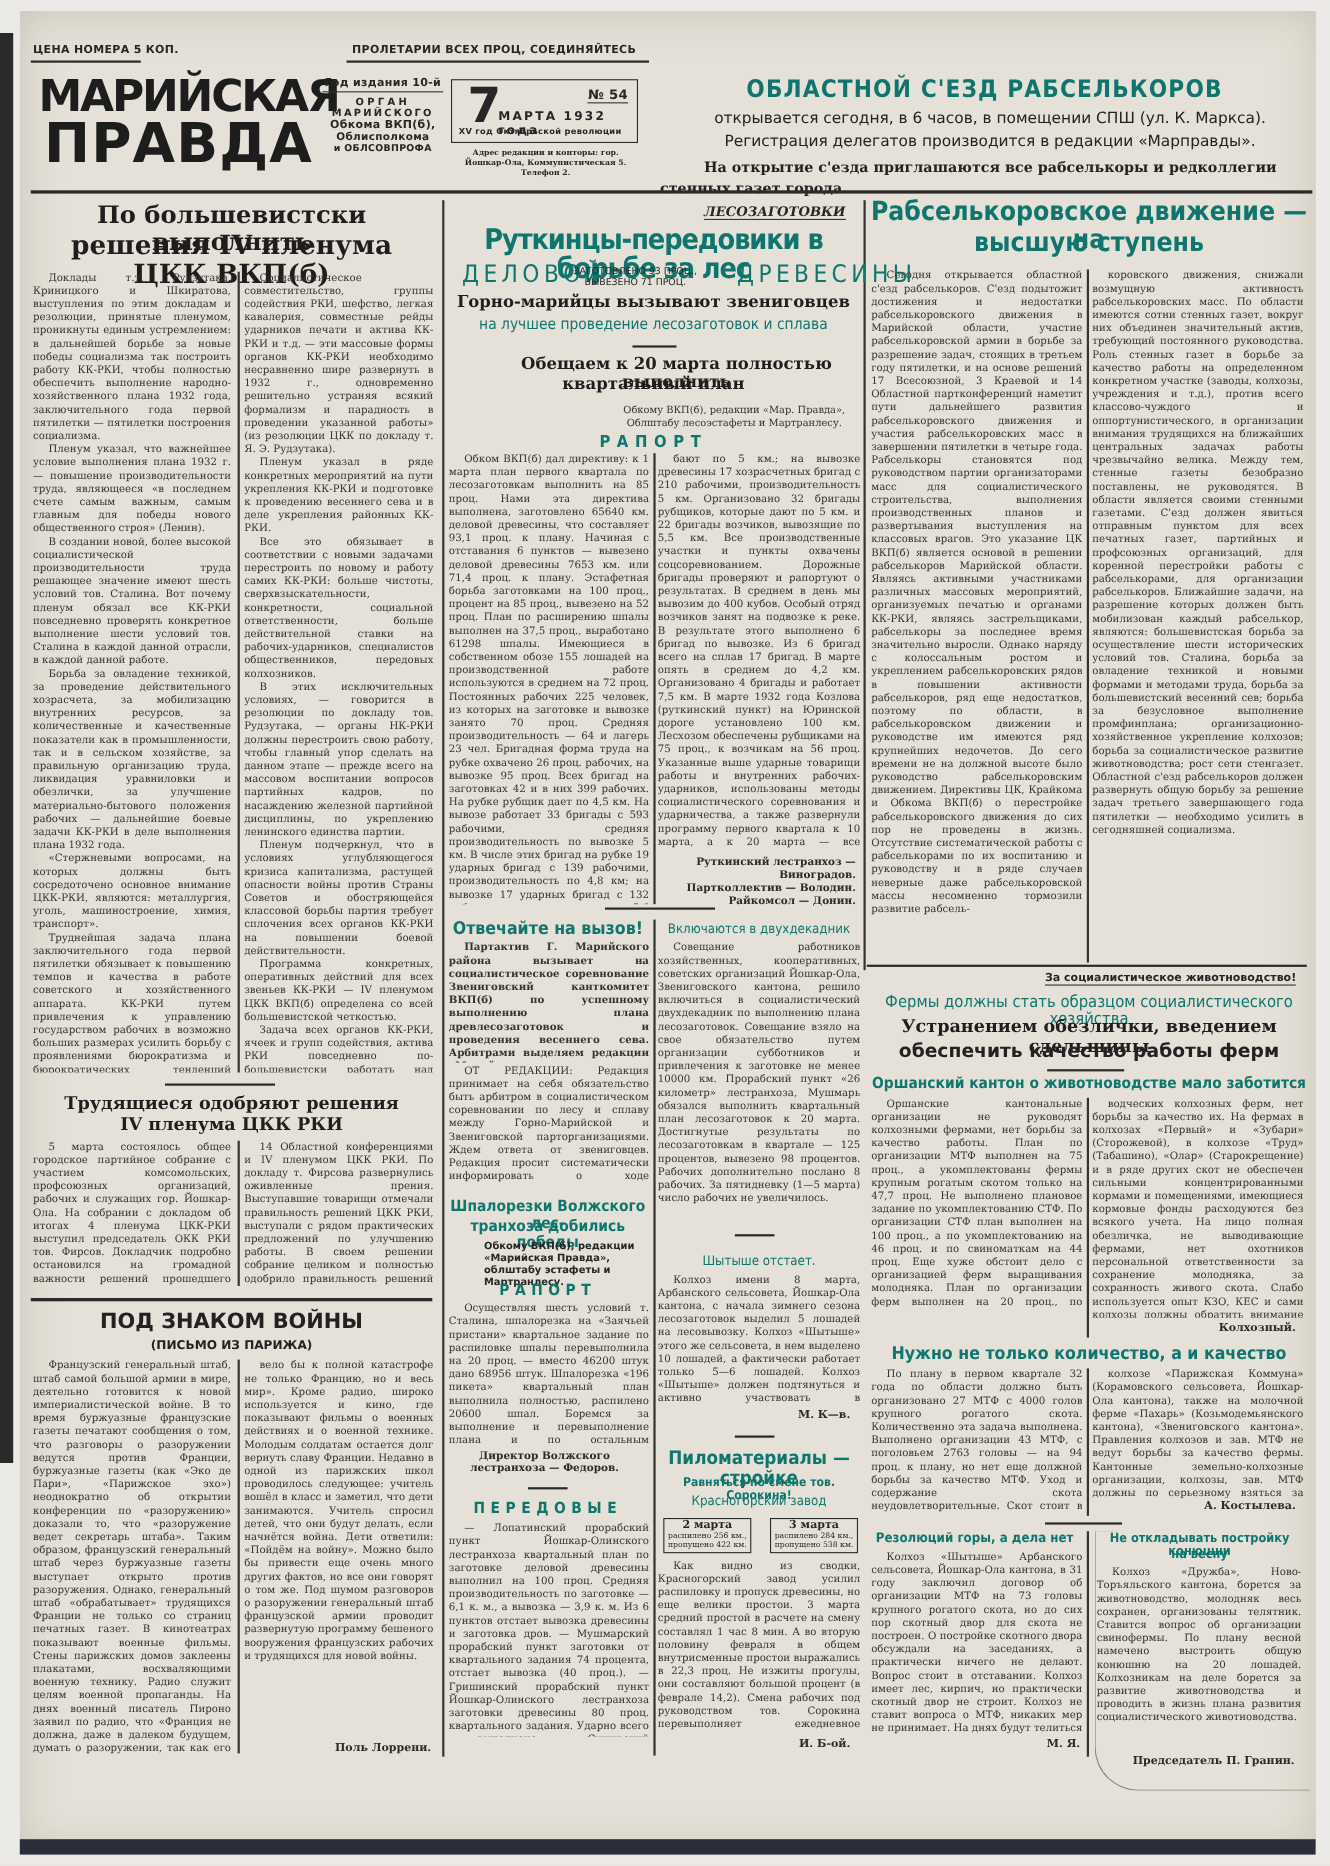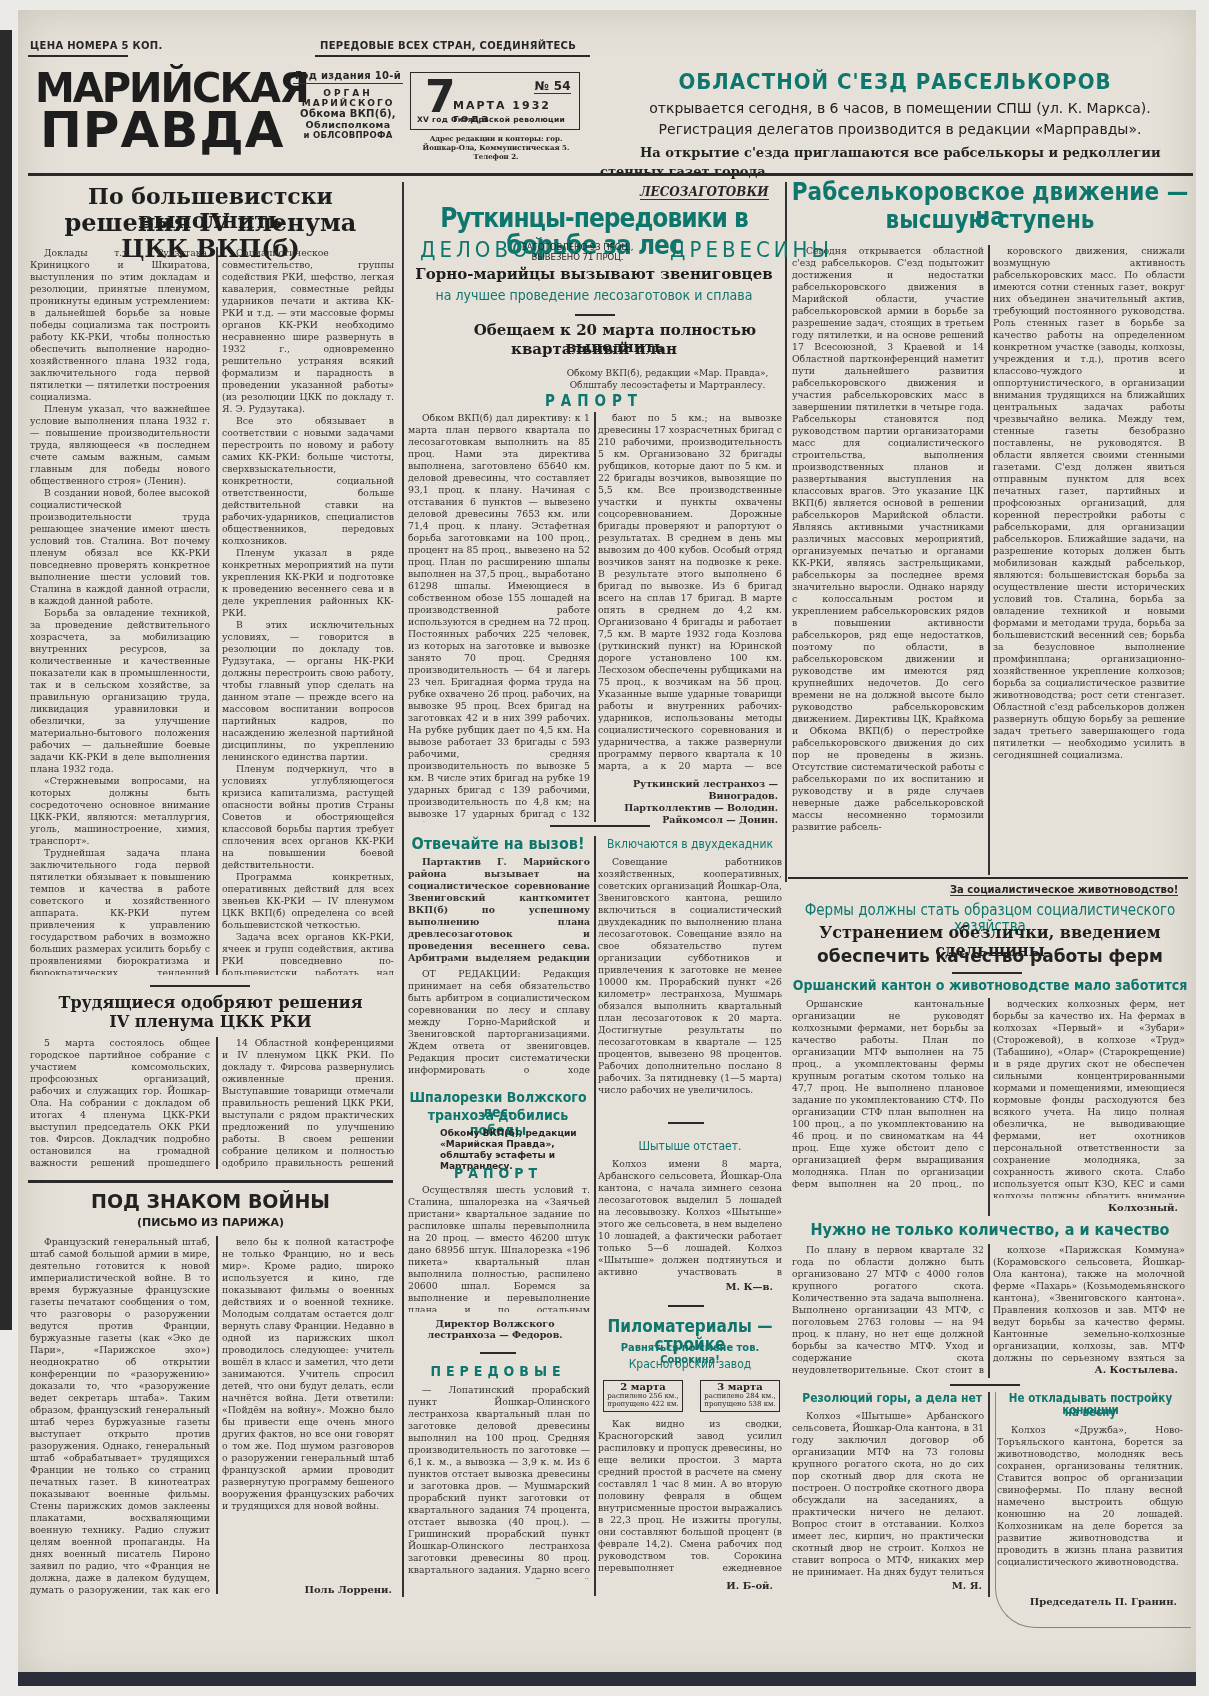"ПЕРЕДОВЫЕ ВСЕХ СТРАН, СОЕДИНЯЙТЕСЬ" div.abs { text: ПЕРЕДОВЫЕ ВСЕХ СТРАН -> ПРОЛЕТАРИИ ВСЕХ ПРОЦ }
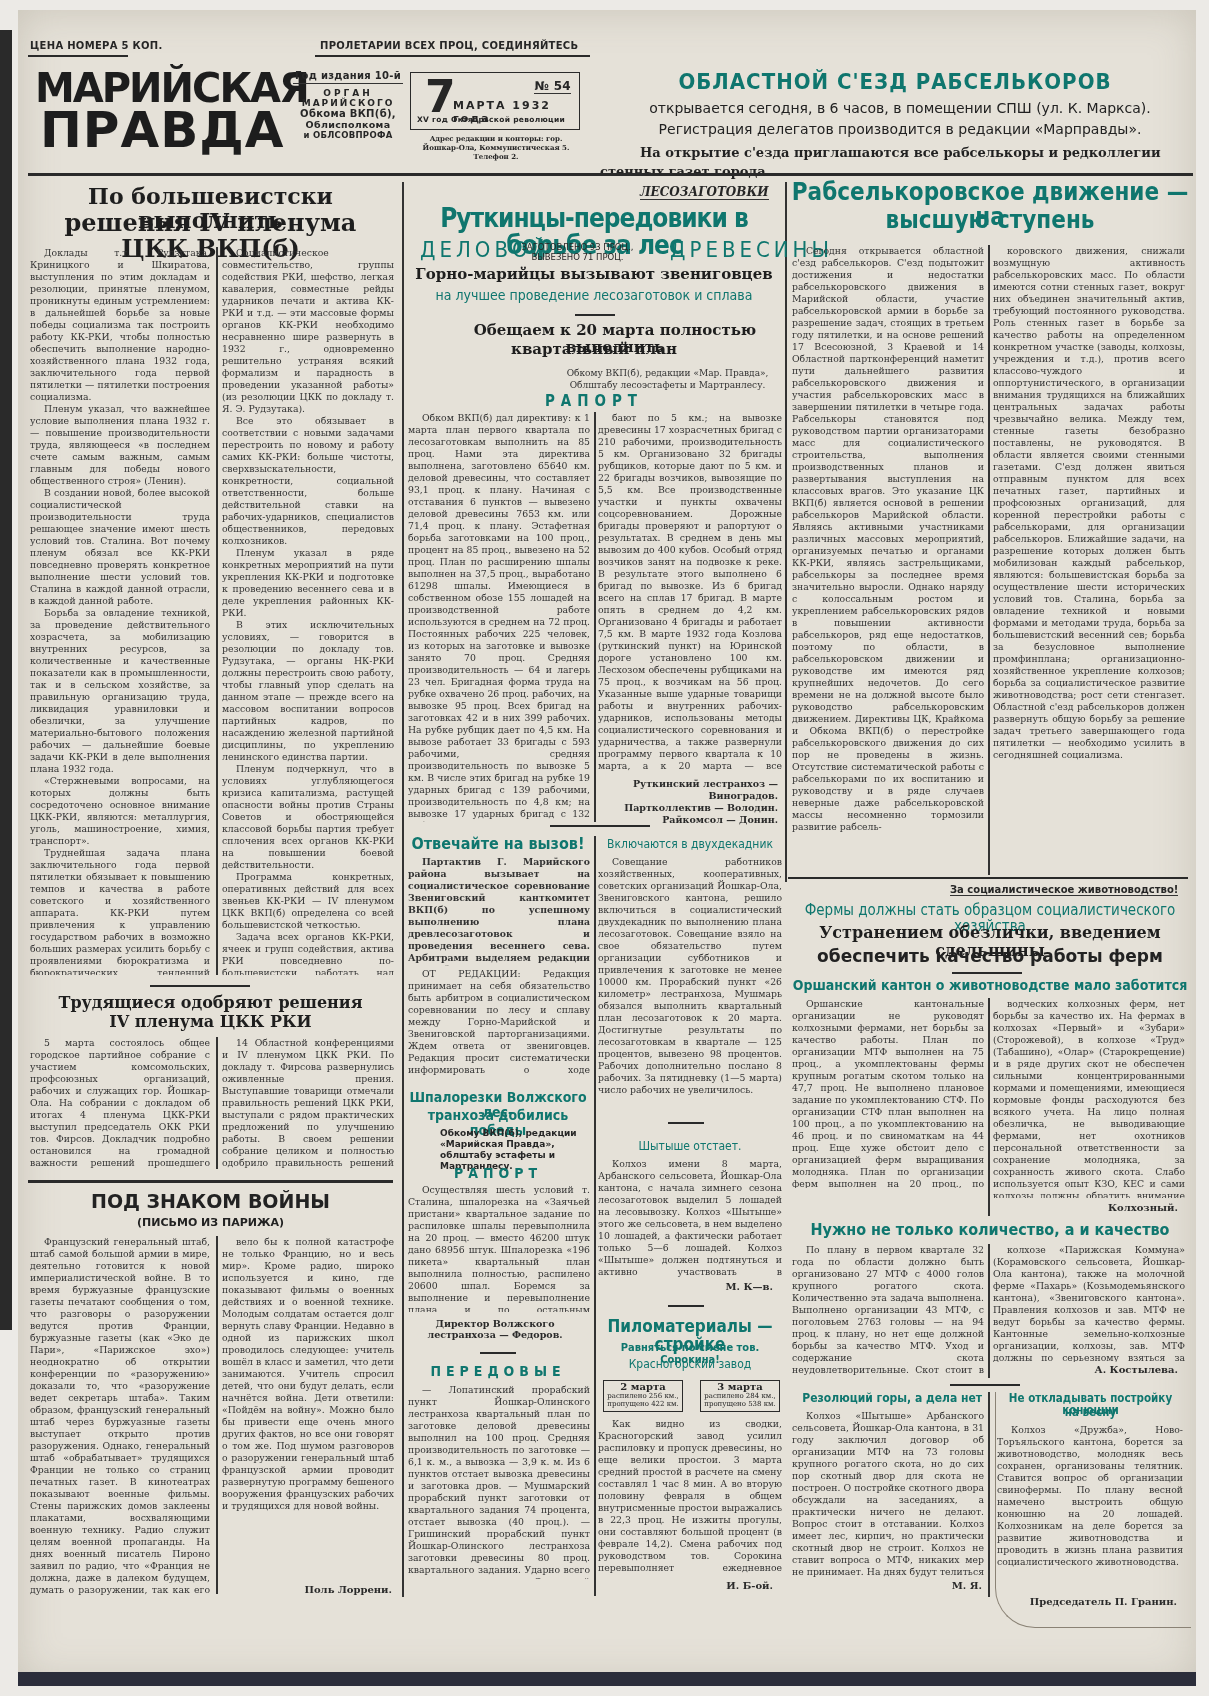"Все это обязывает в соответствии" p { order: before "Пленум указал в ряде конкретных" -> after "Пленум указал в ряде конкретных" }
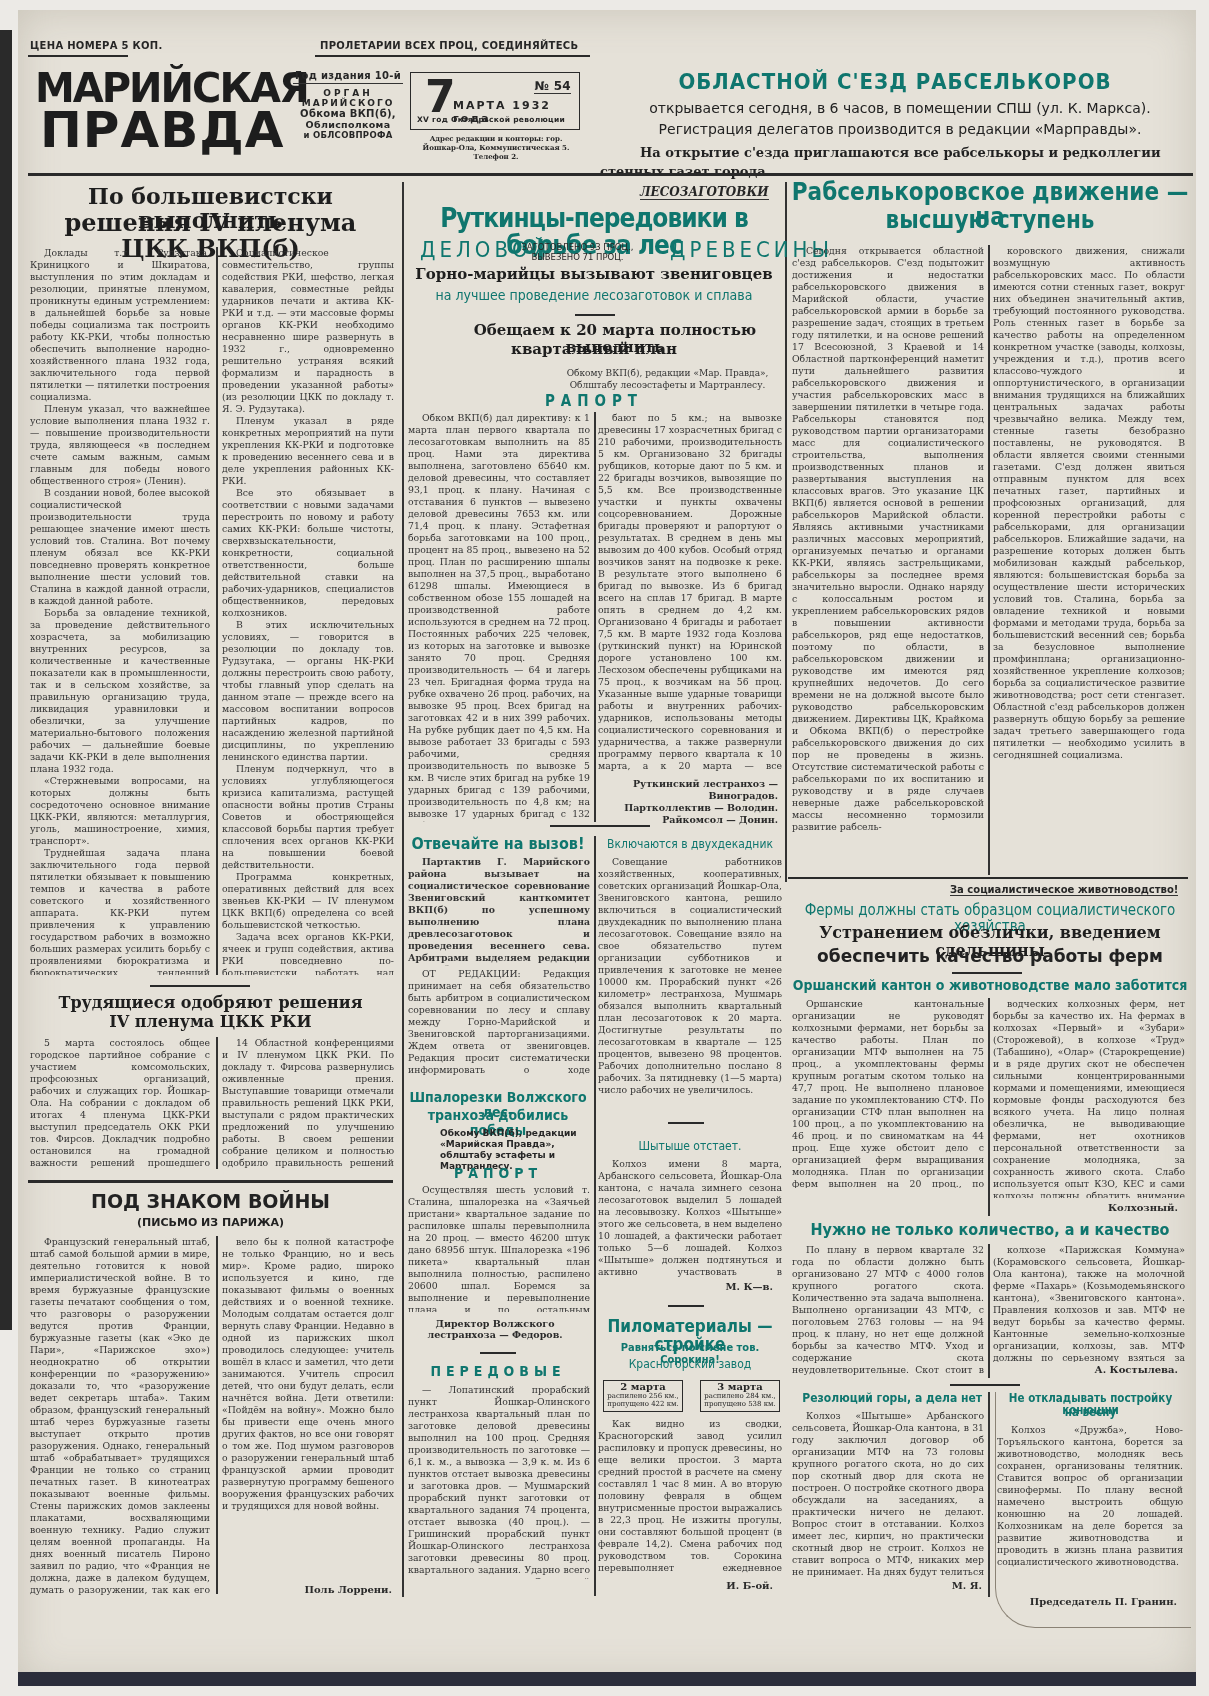"Резолюций горы, а дела нет" div.abs { text-align: right -> none }
